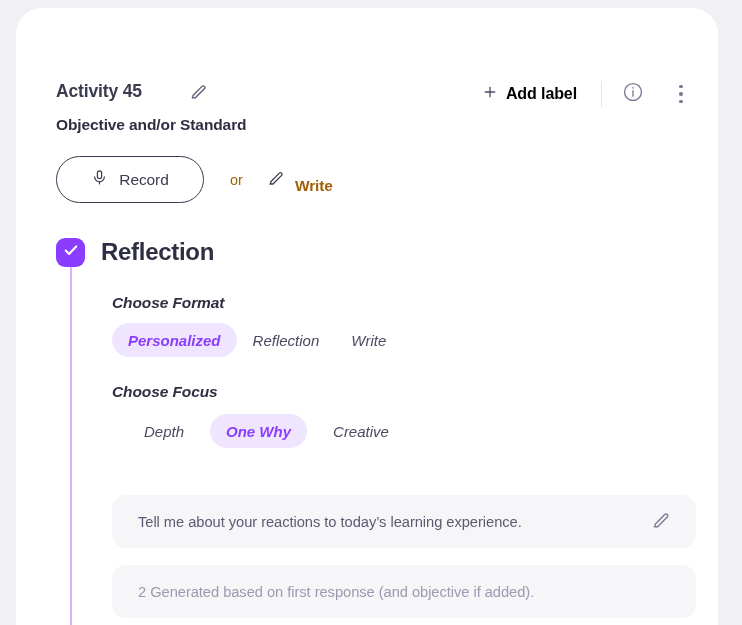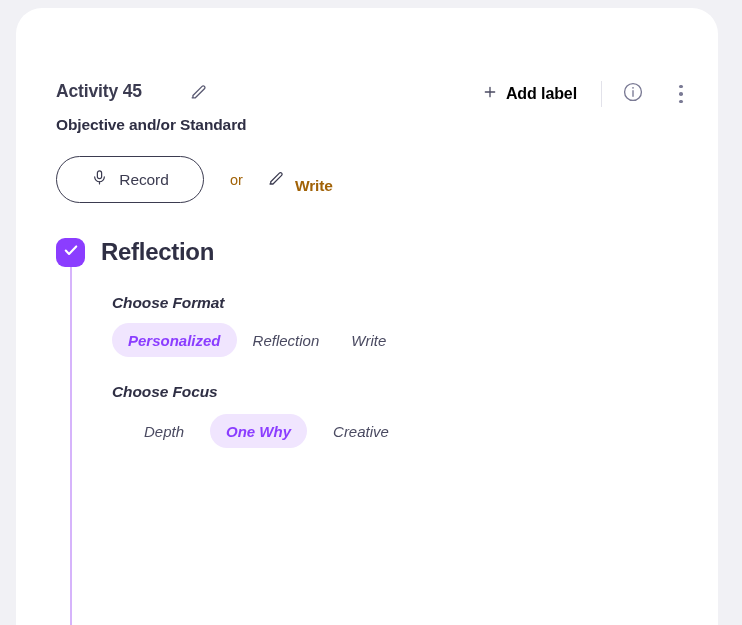"Tell me about your reactions" div { html: none -> <div> <div> <div>Tell me about your reactions to today’s learning experience.</div> <div> <span> <svg> <path></path> </svg> </span> </div> </div> <div> <div>2 Generated based on first response (and objective if added).</div> </div> </div> }
